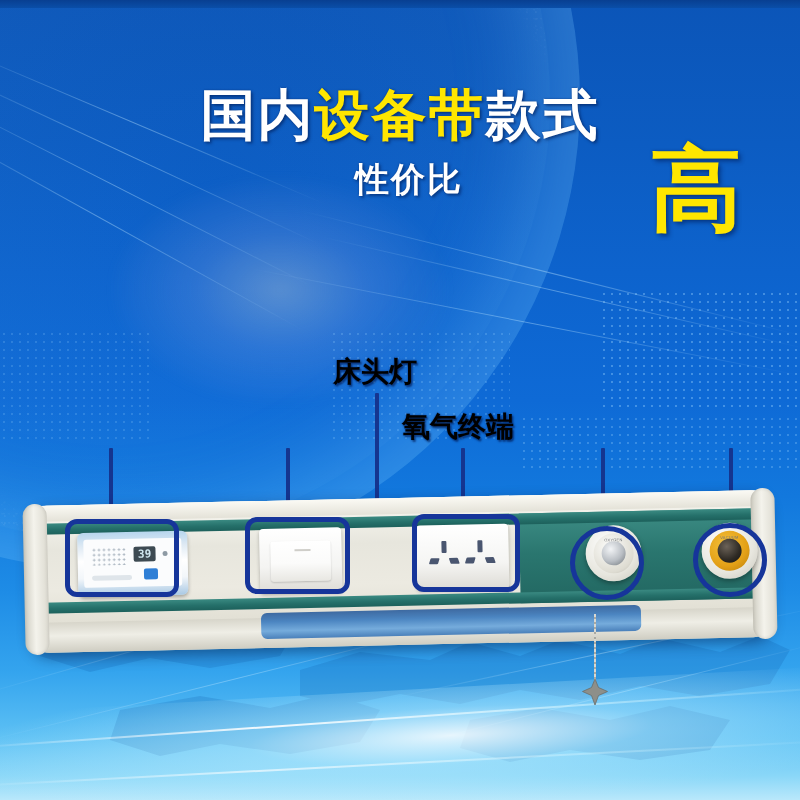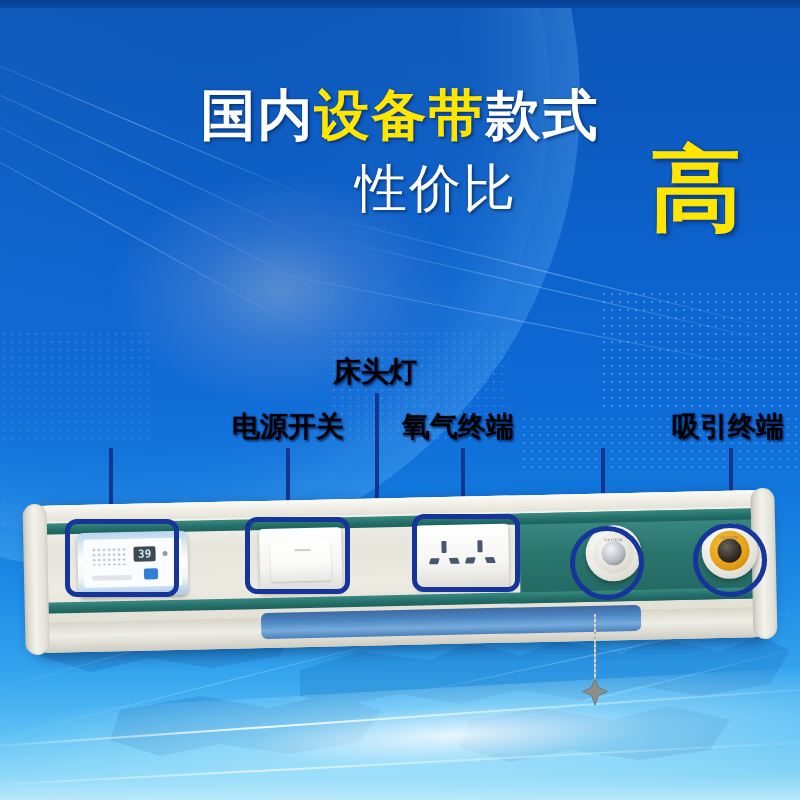"性价比" .h-line2 { font-size: 52px -> 34px; font-weight: normal -> bold }
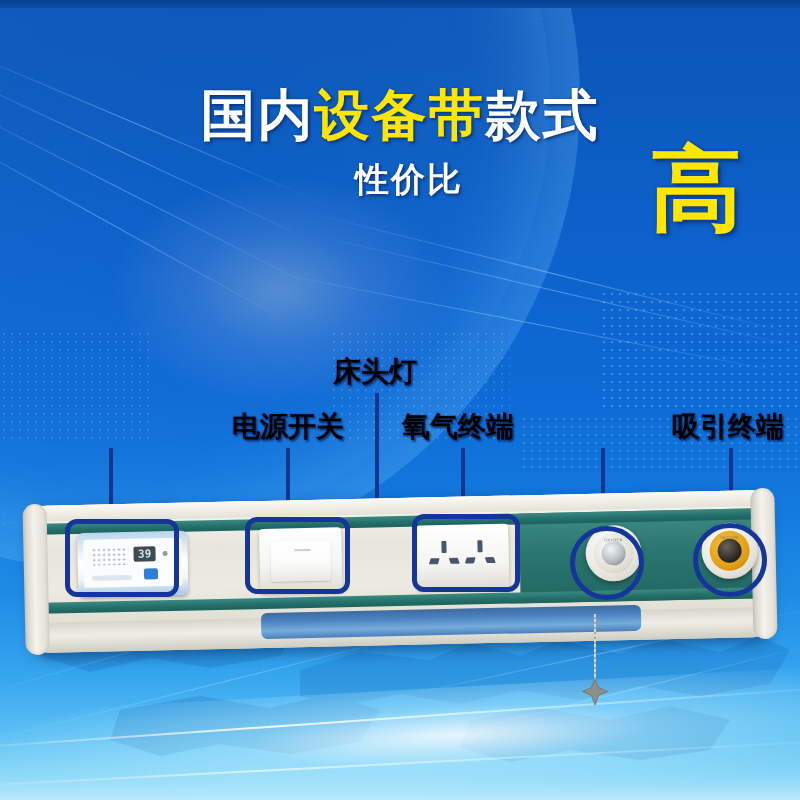"电源开关" div.label { html: <div>电源开关</div> -> none }
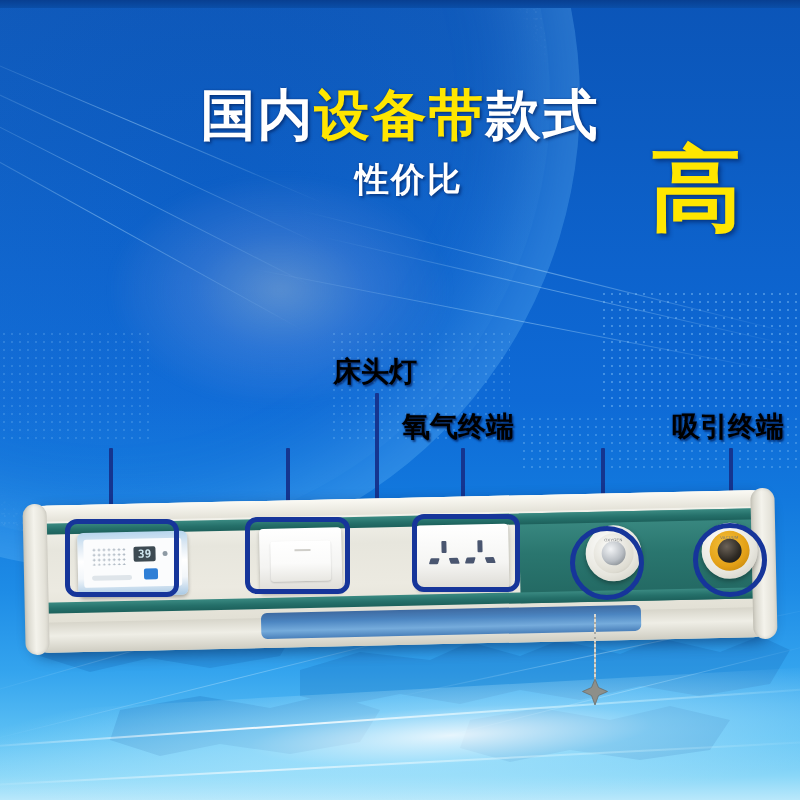"吸引终端" div.label { html: <div>吸引终端</div> -> none }
